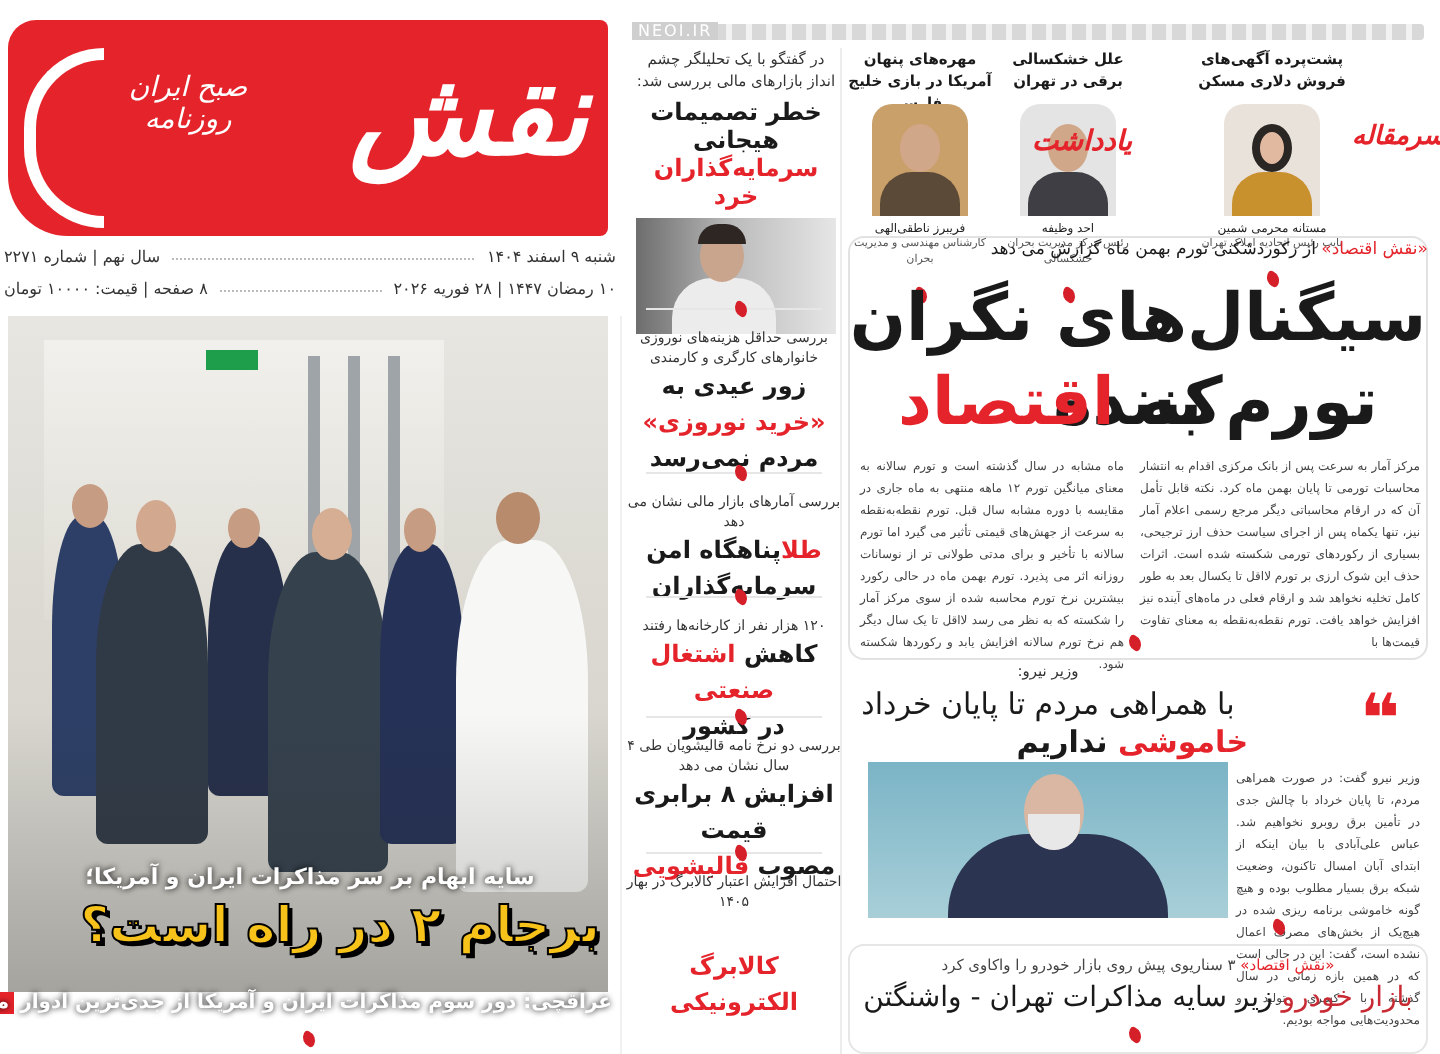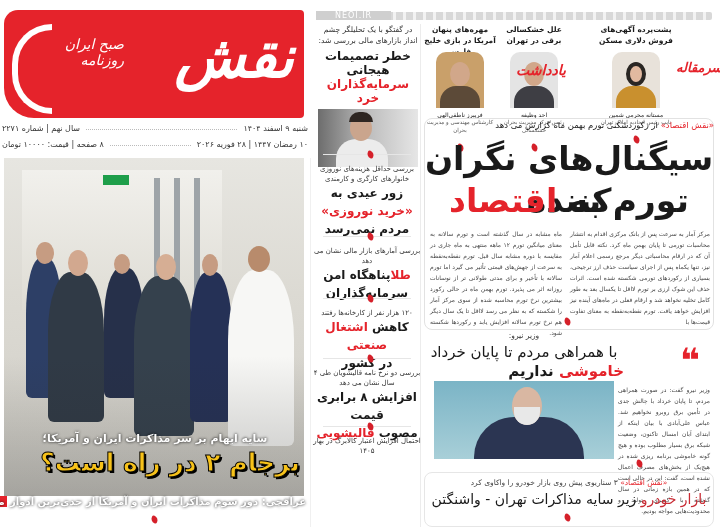"NEOI.IR" #neoi { padding: 0 19px -> 0 3px }
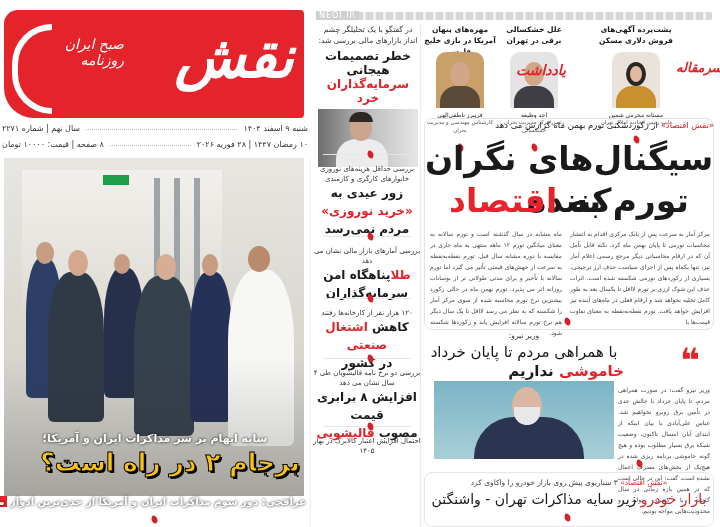"صبح ایران" #masthead .sub { text-align: right -> center }
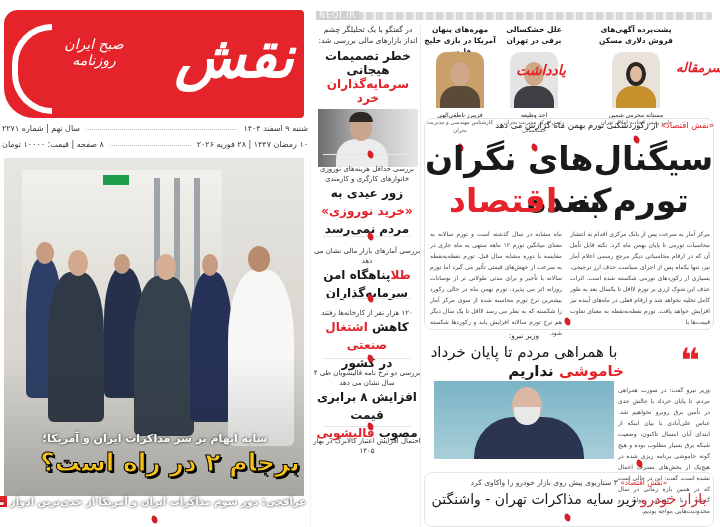"کالابرگ الکترونیکی" span.red { html: none -> <span>کالابرگ الکترونیکی</span> }
